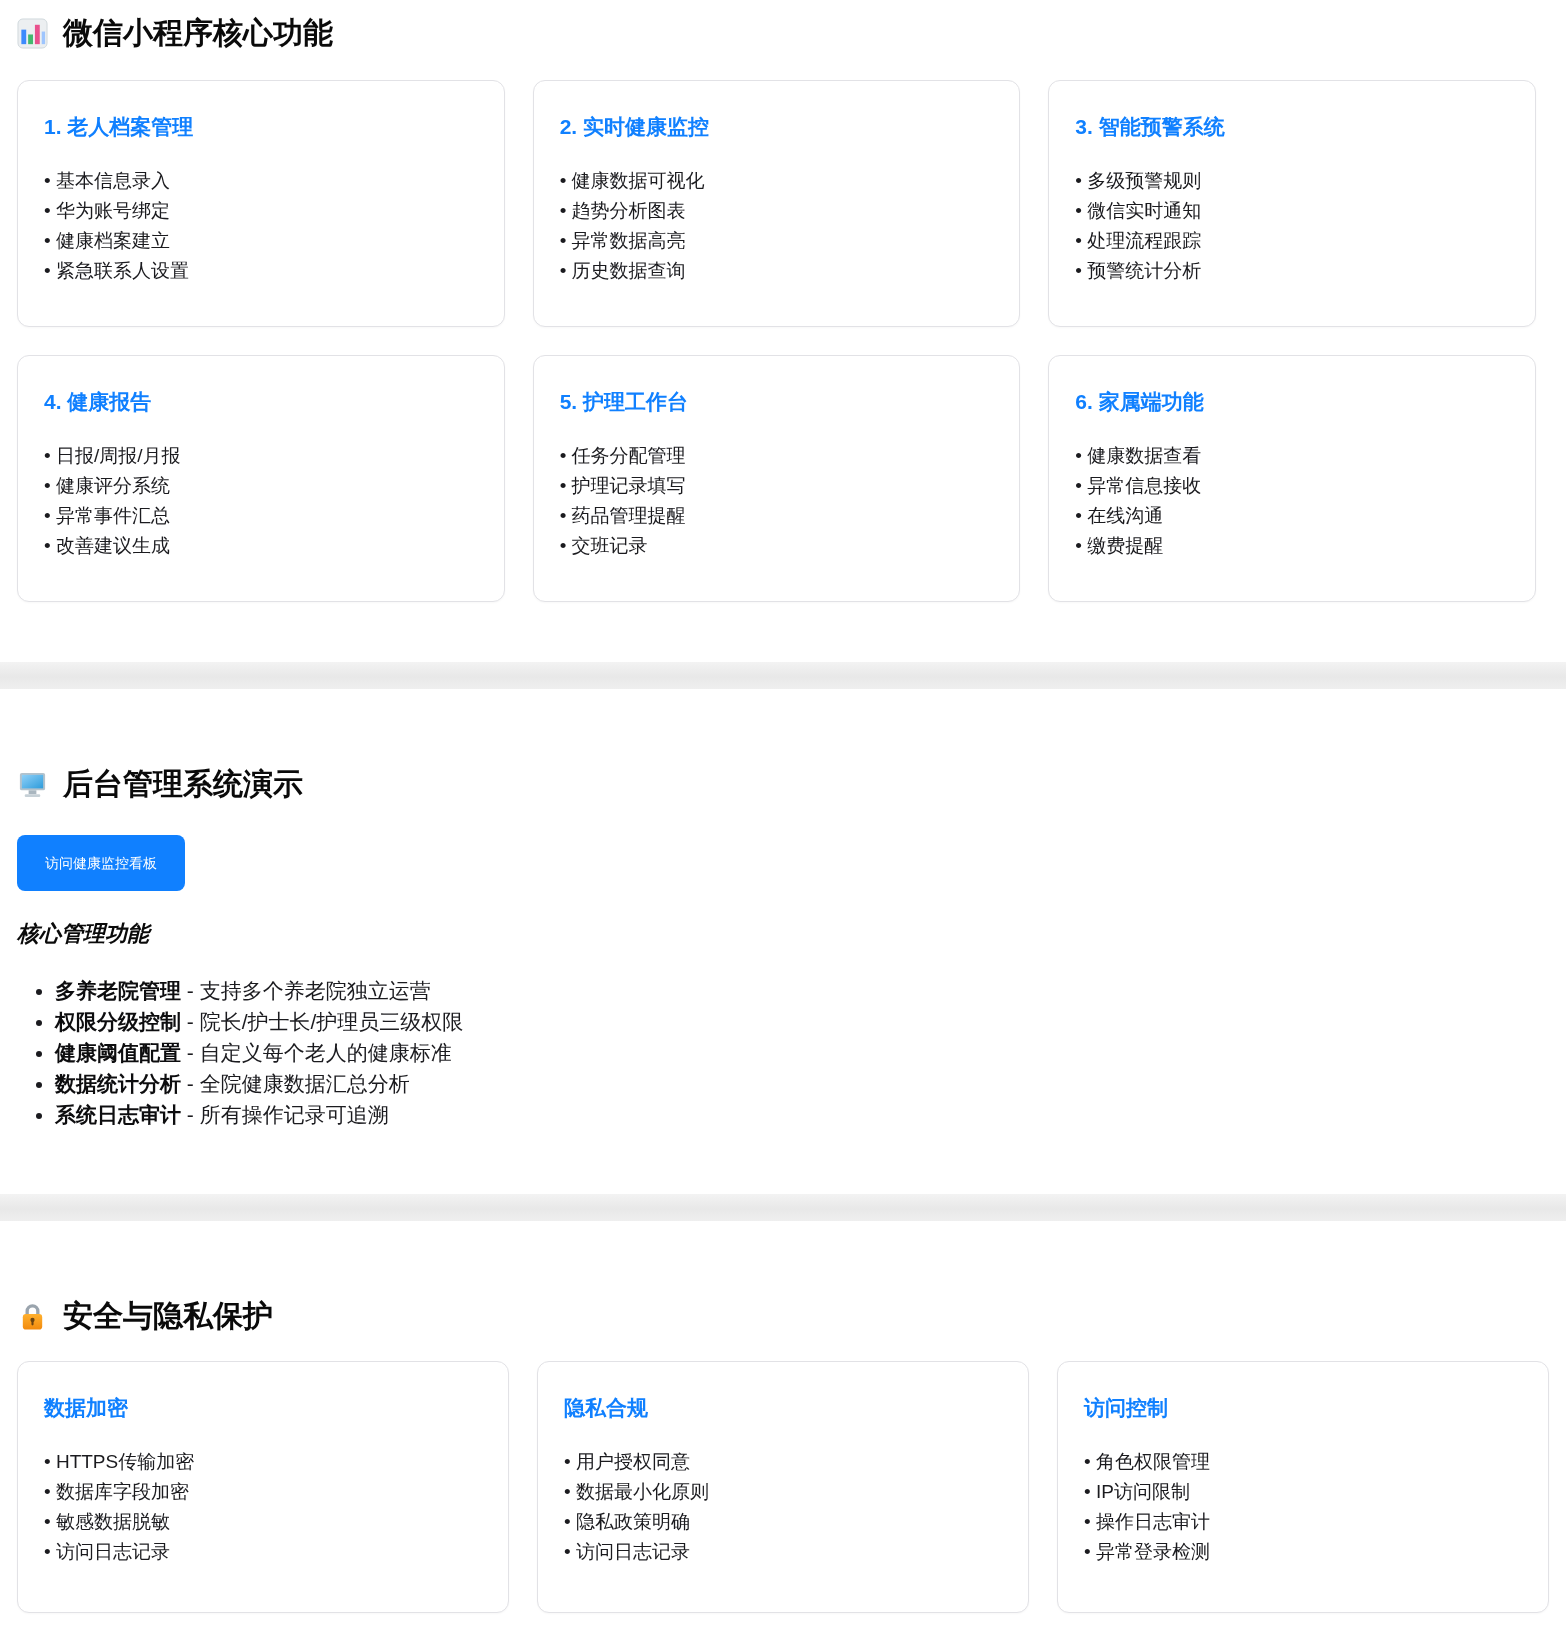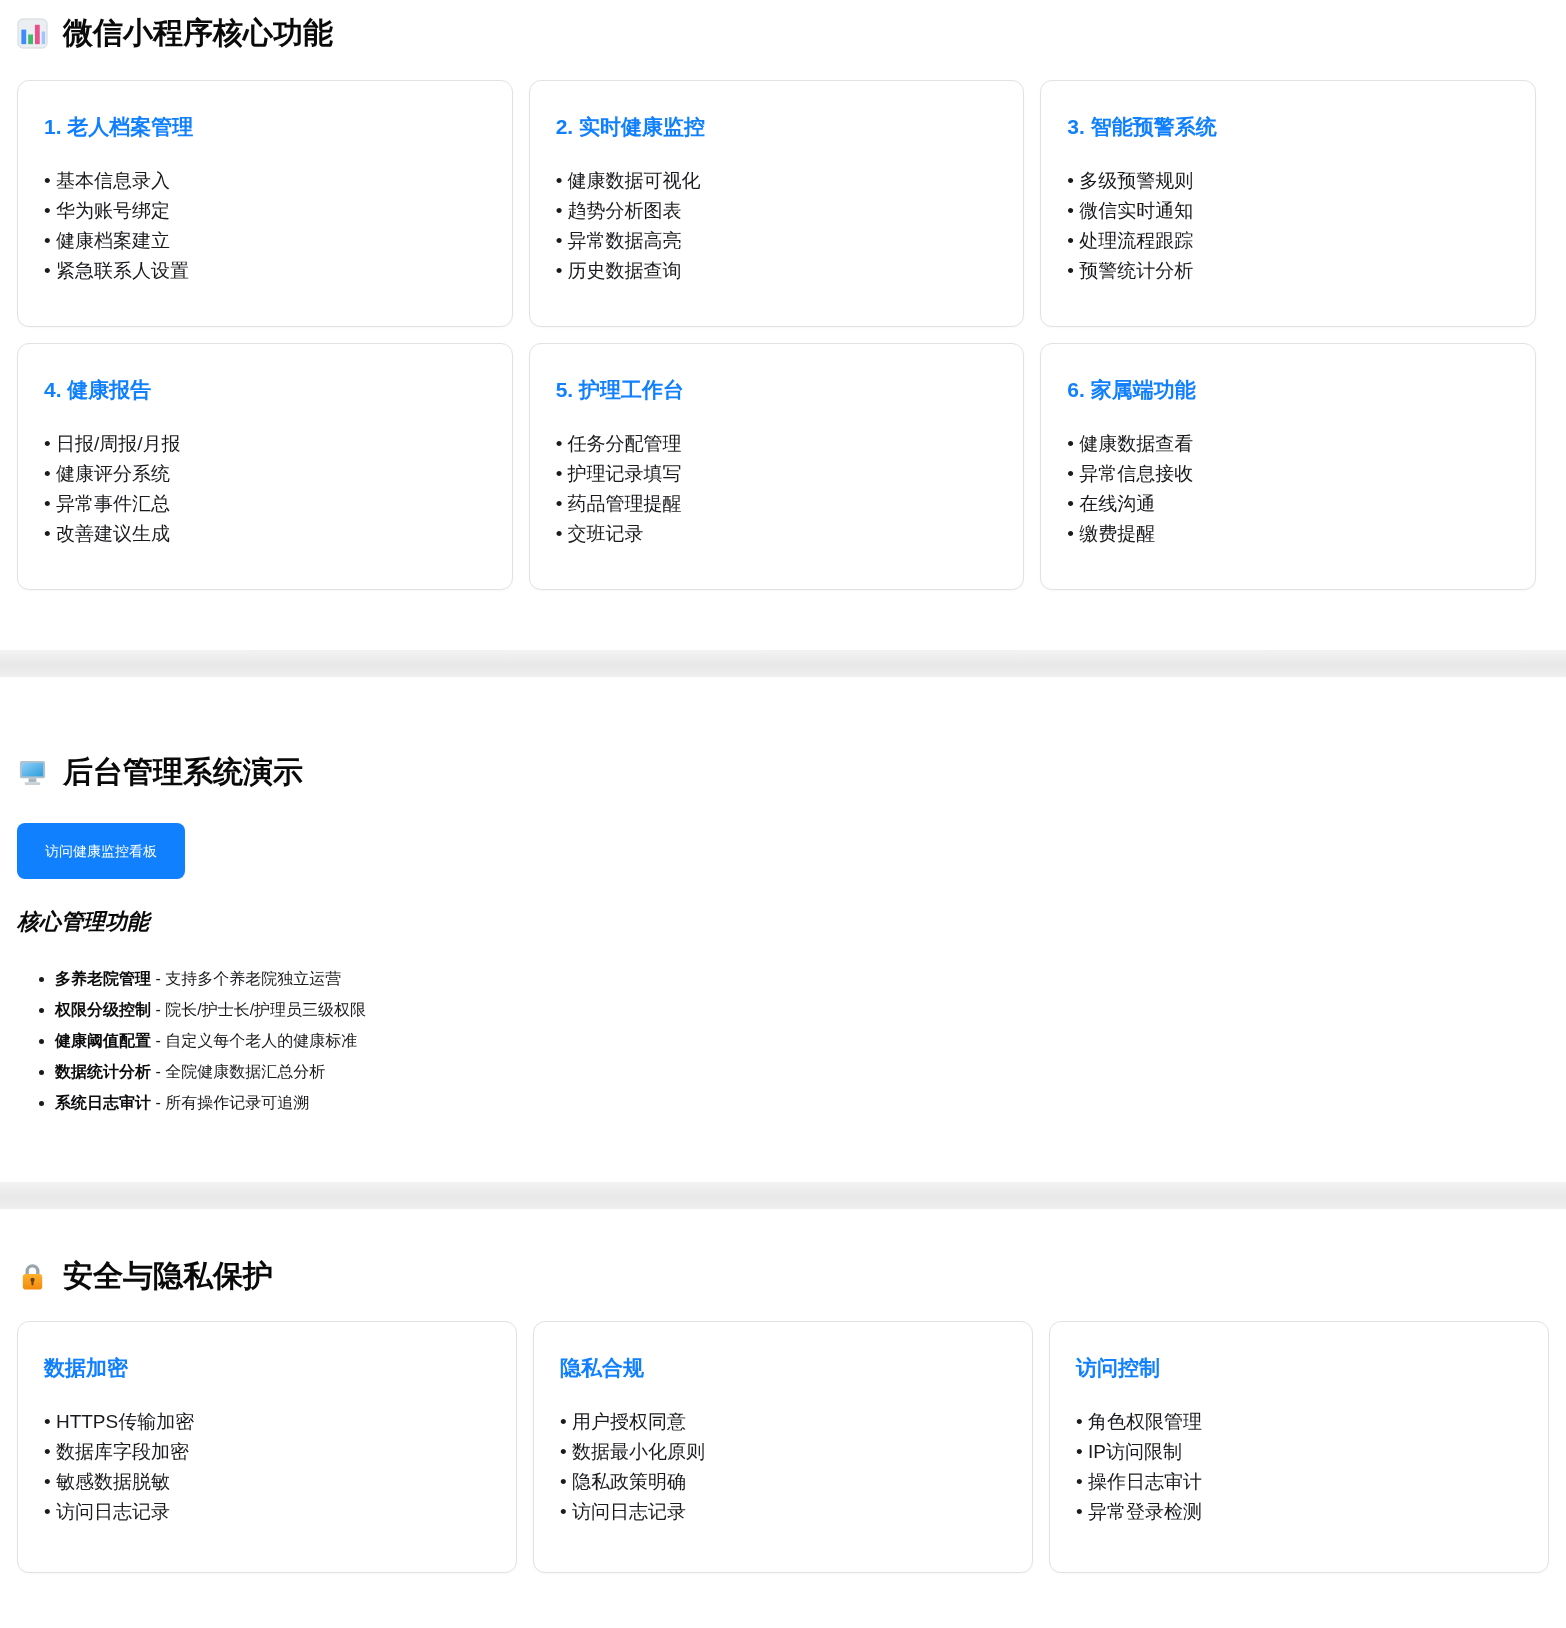"1. 老人档案管理" .grid { gap: 16px -> 28px }
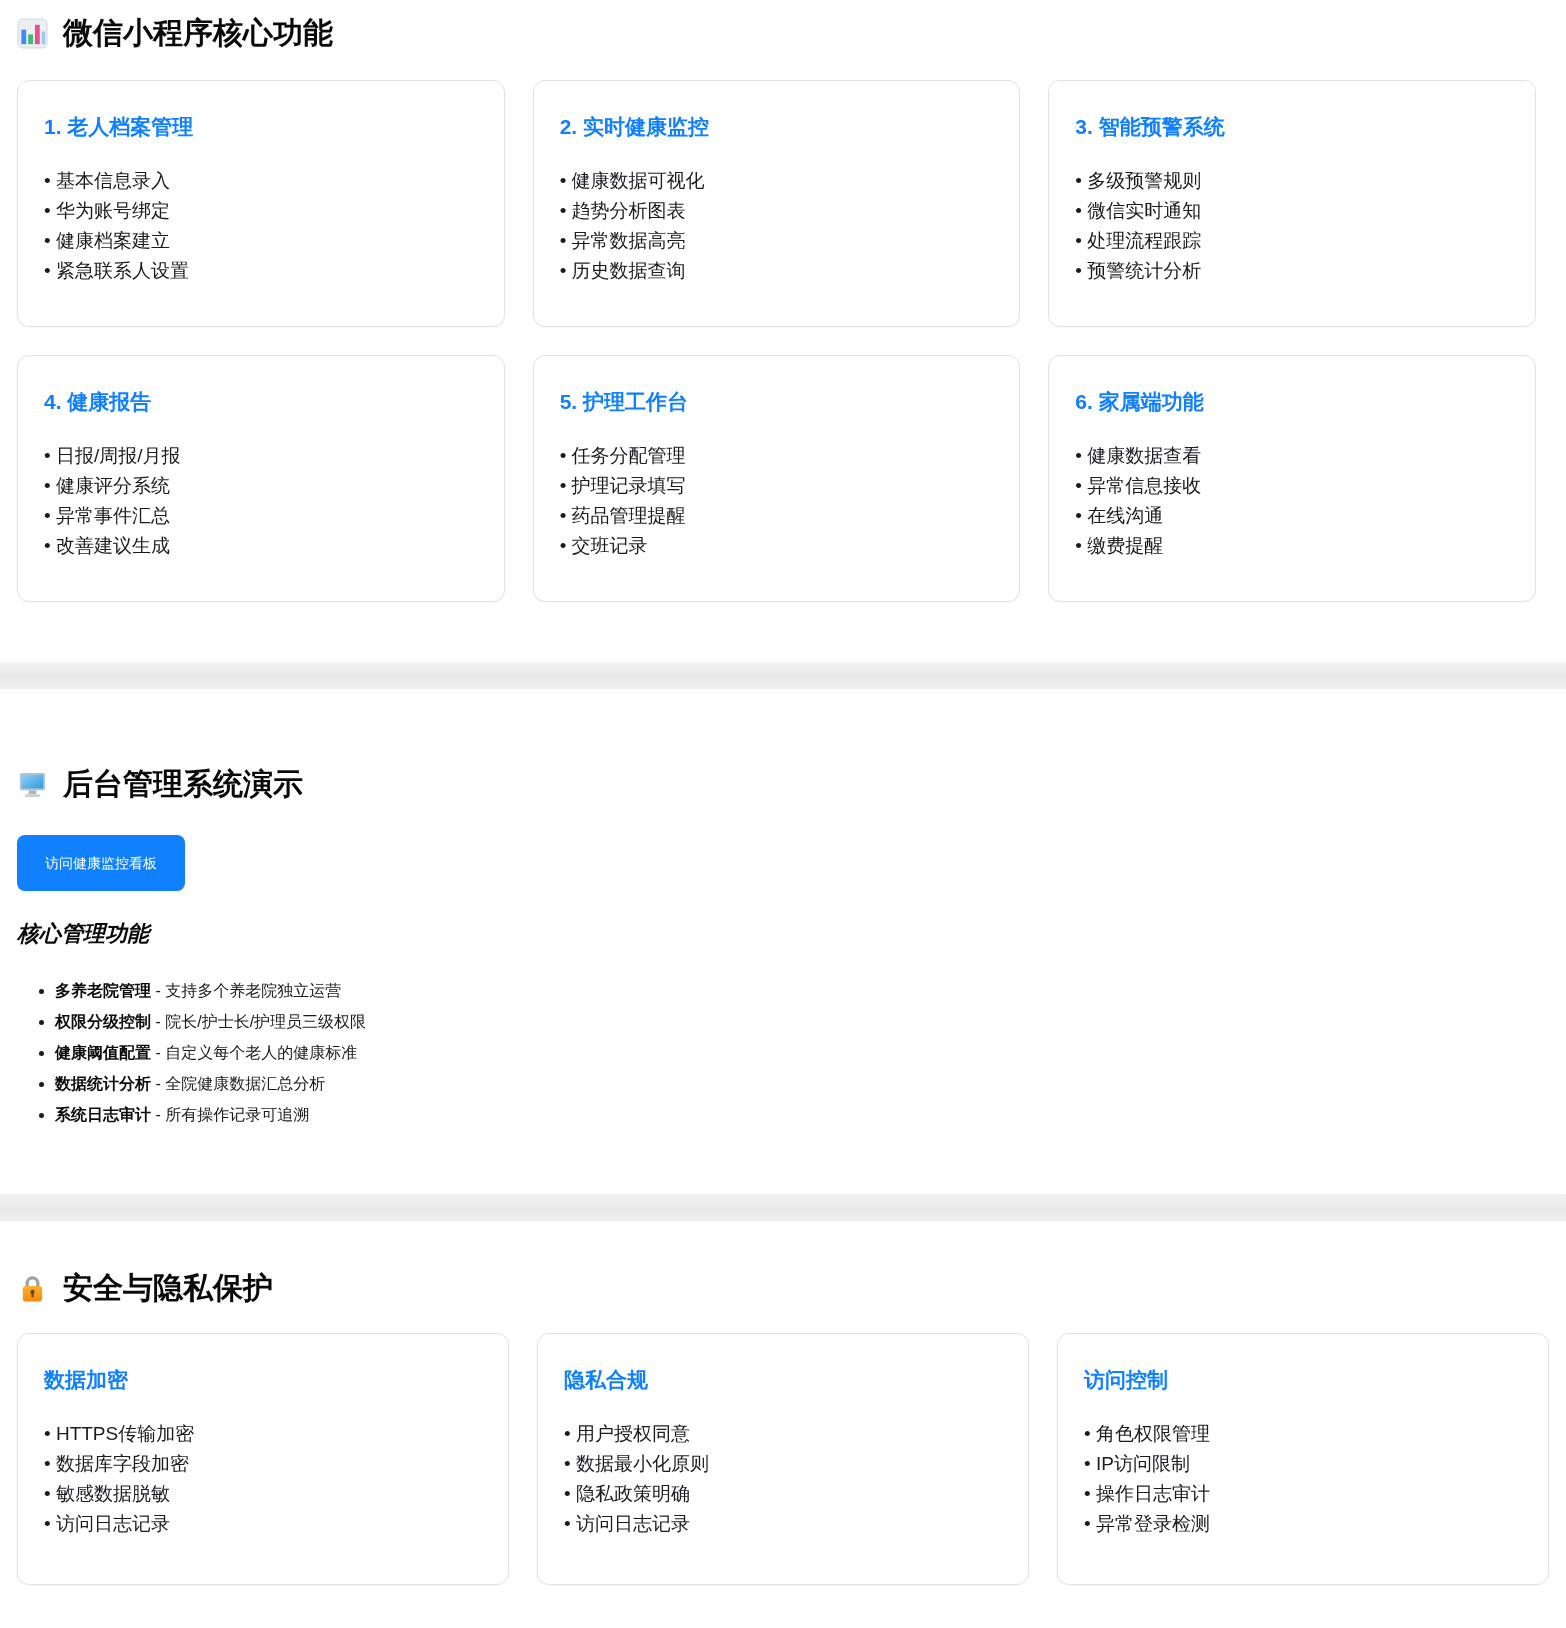"多养老院管理 - 支持多个养老院独立运营" .feature-list { font-size: 16px -> 21px }
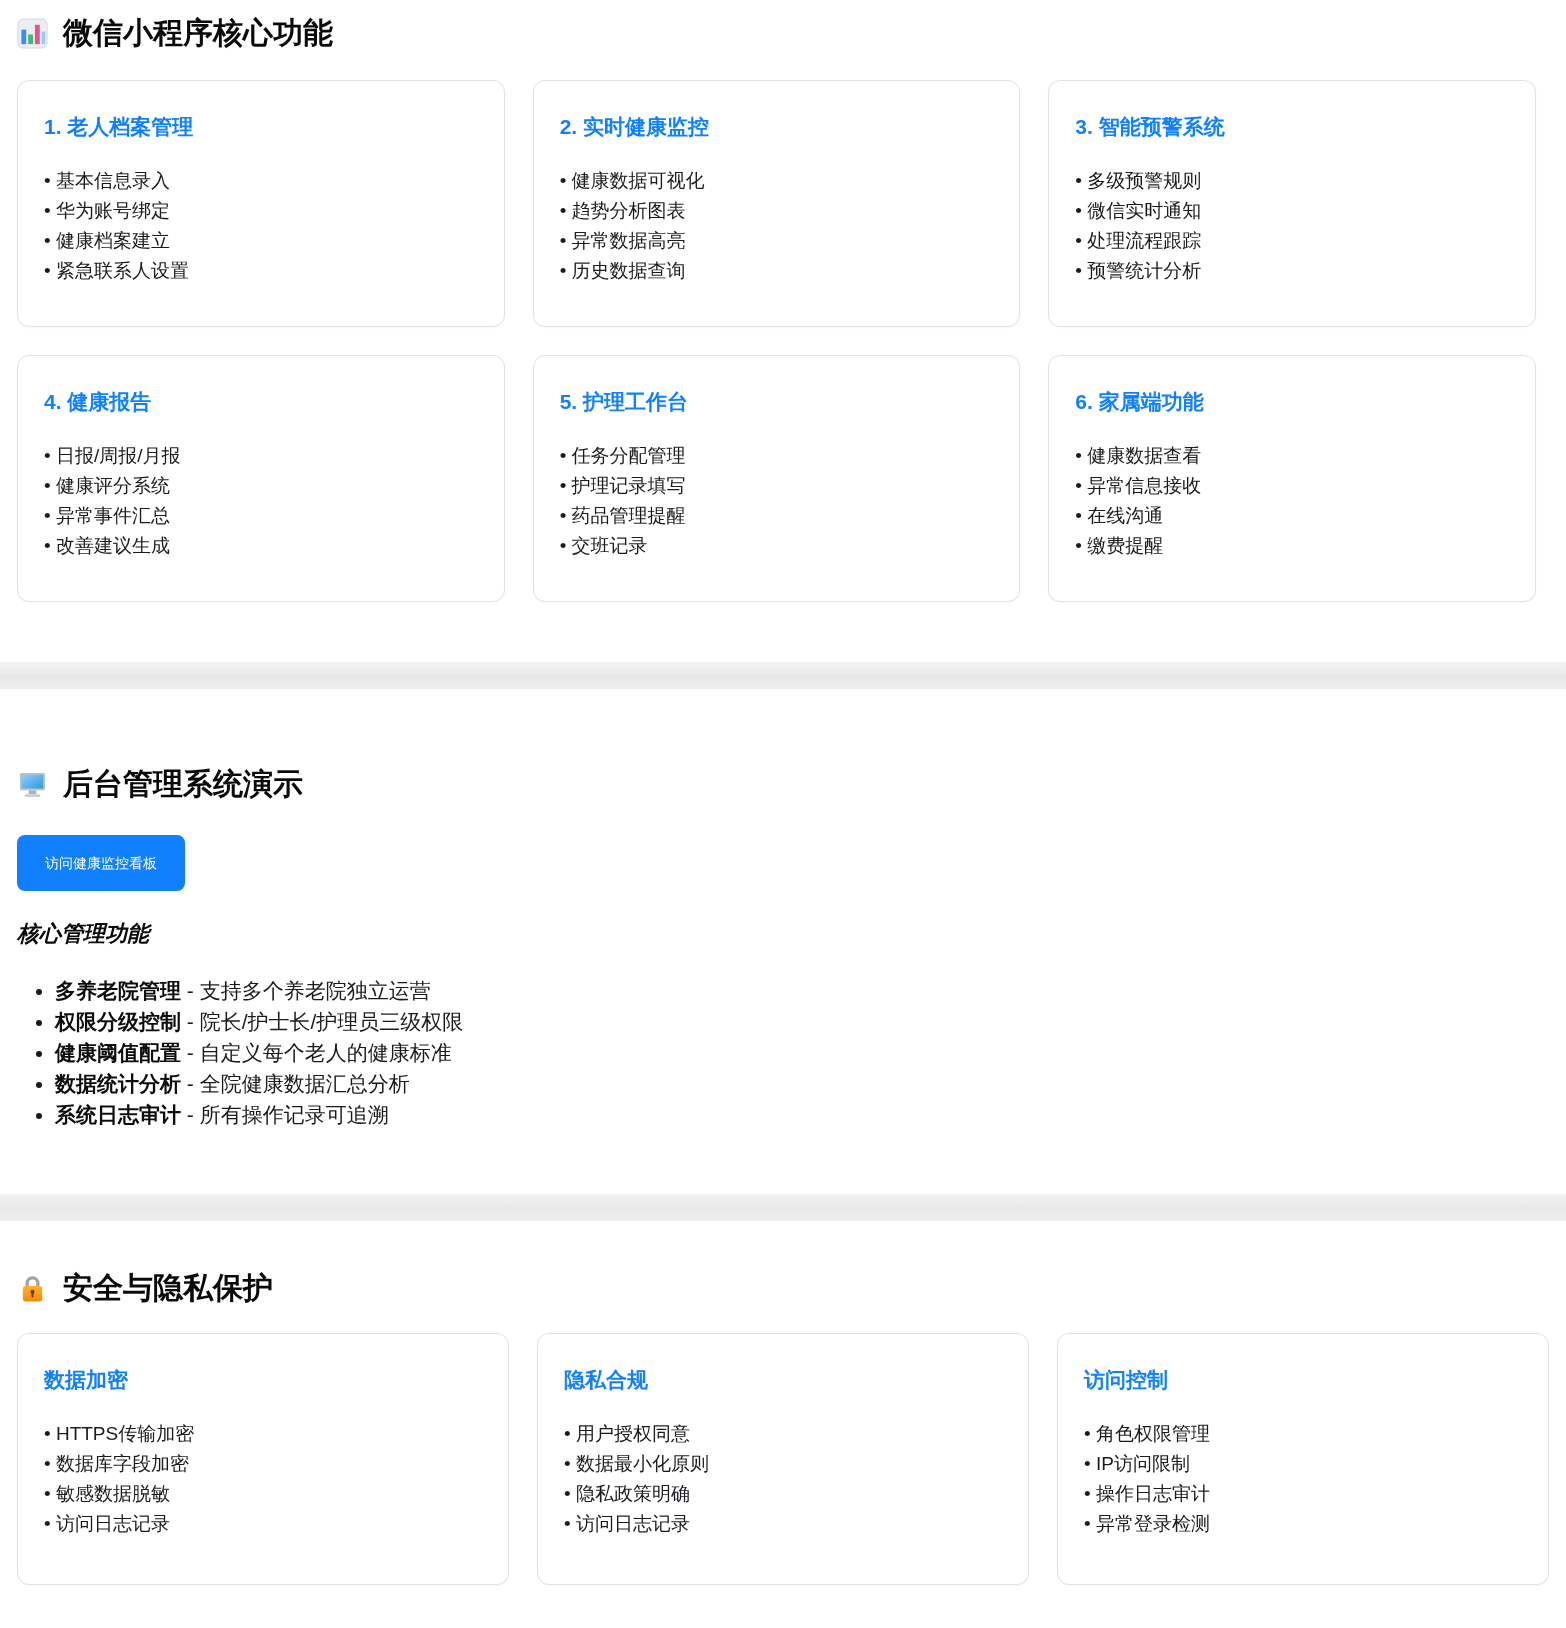"安全与隐私保护" .panel-3 { padding: 48px 17px 13px 17px -> 76px 17px 13px 17px }
